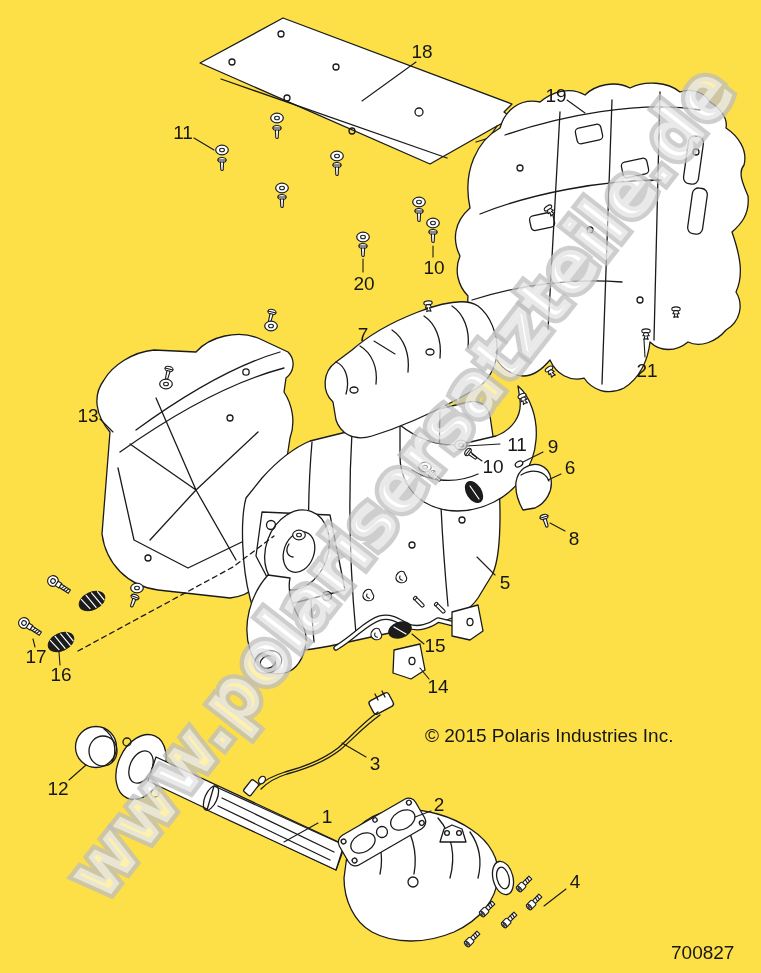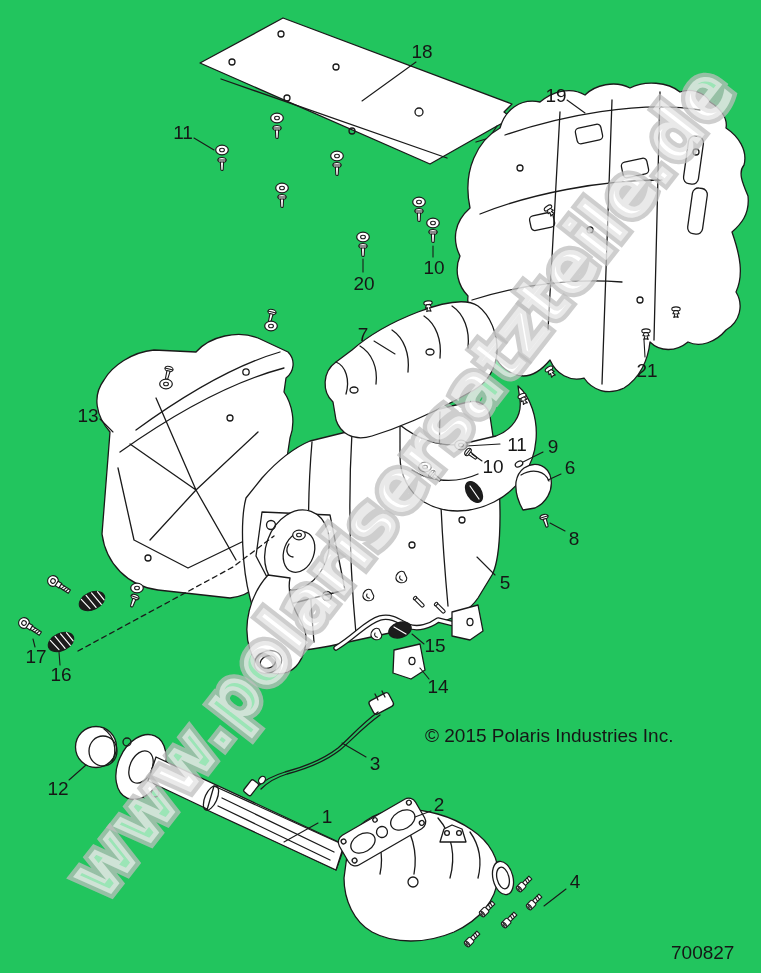"18" .stage { background: #22c55e -> #fde047 }
